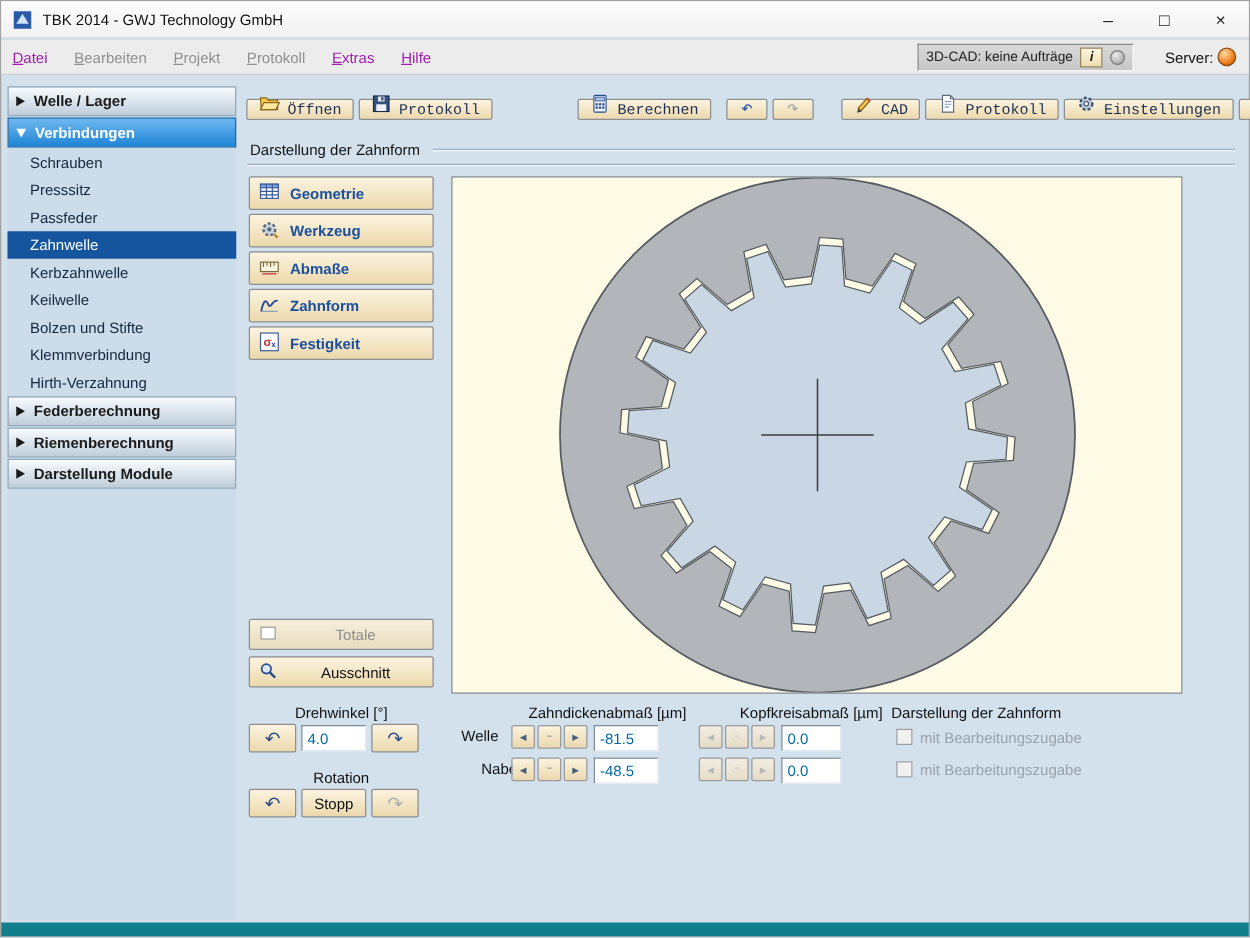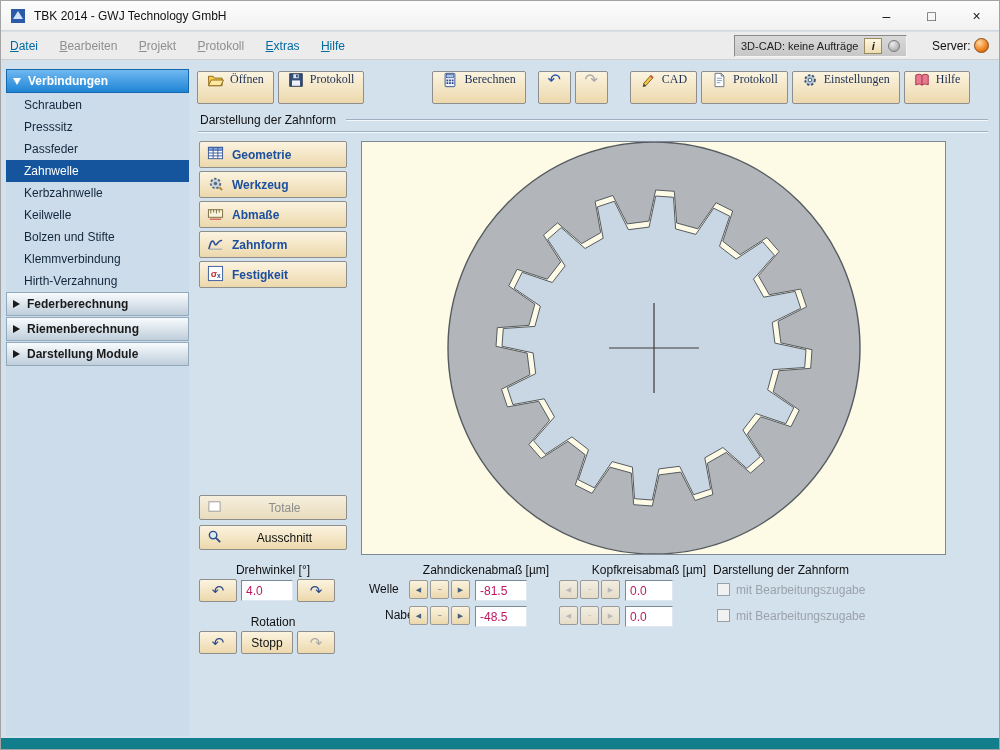"Datei" .menu-item { color: #0369a1 -> #a21caf }
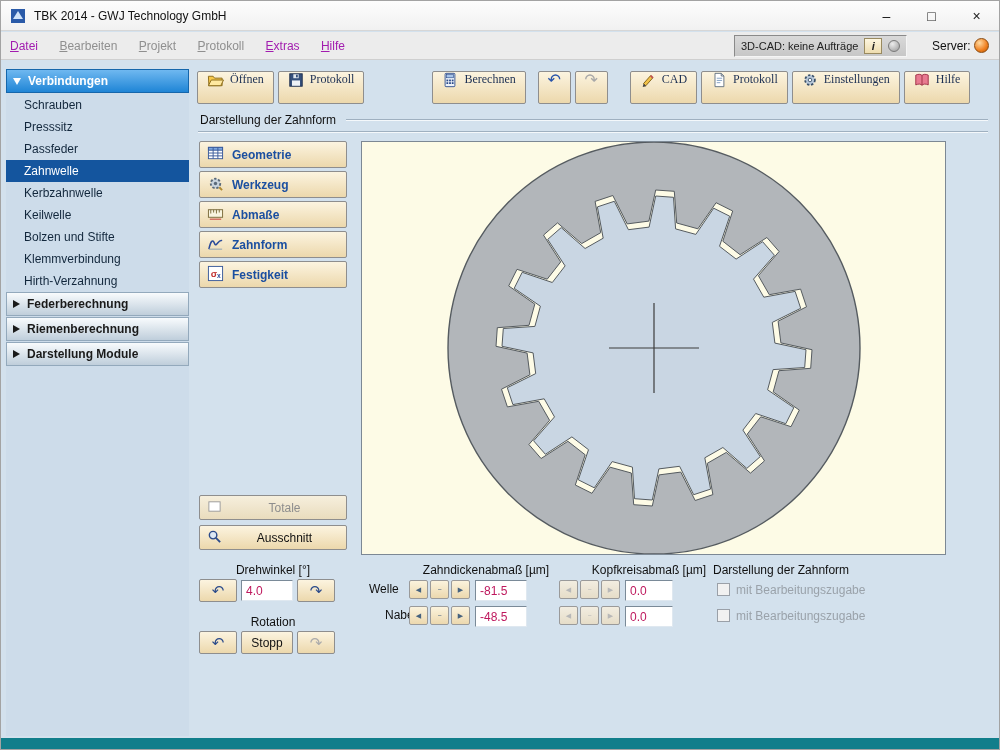"Welle / Lager" div.sb-header { html: none -> <div> <span></span> <span>Welle / Lager</span> </div> }
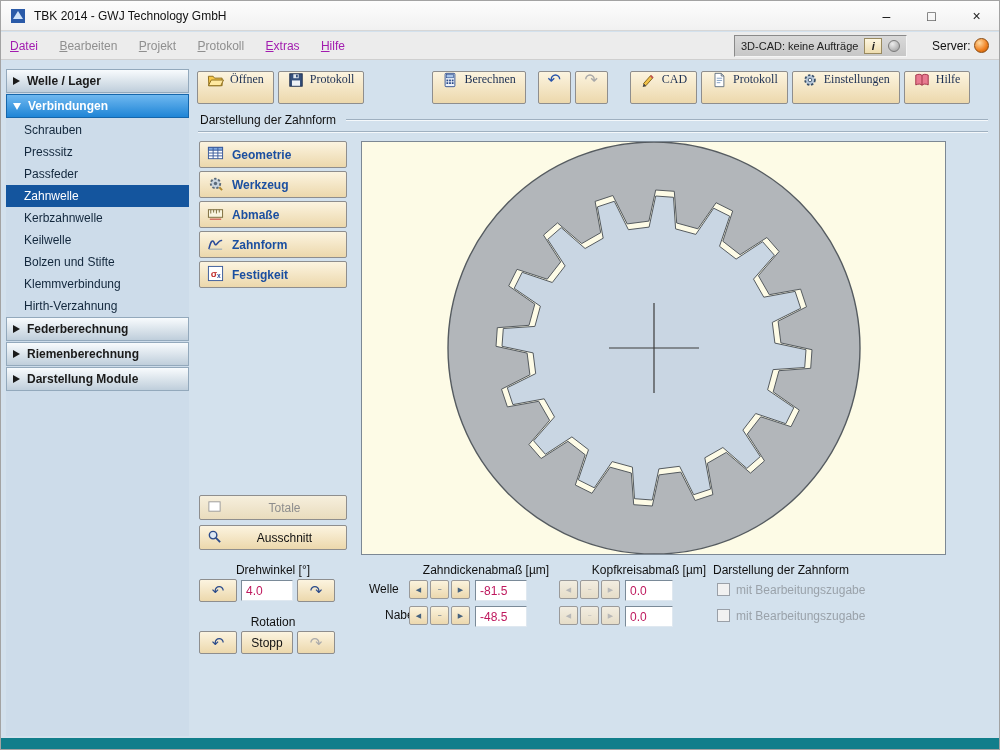"Öffnen" .tb-btn { align-items: flex-start -> flex-end; font-family: Liberation Serif, serif -> Liberation Mono, monospace; height: 33px -> 17px }
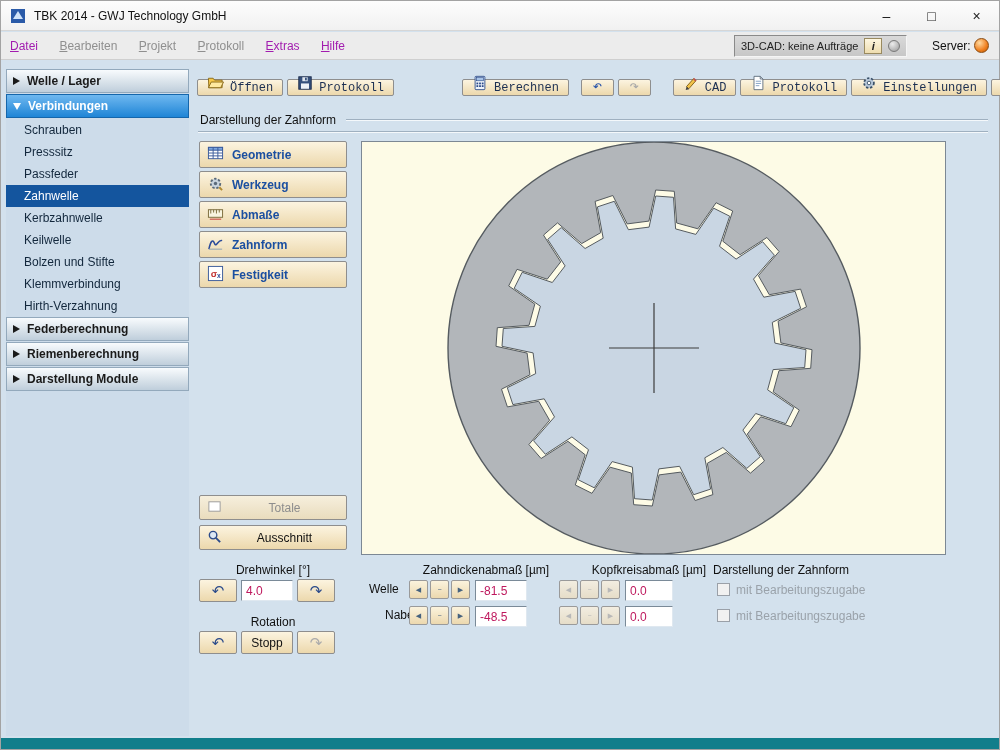"4.0" .field { color: #be185d -> #0369a1 }
